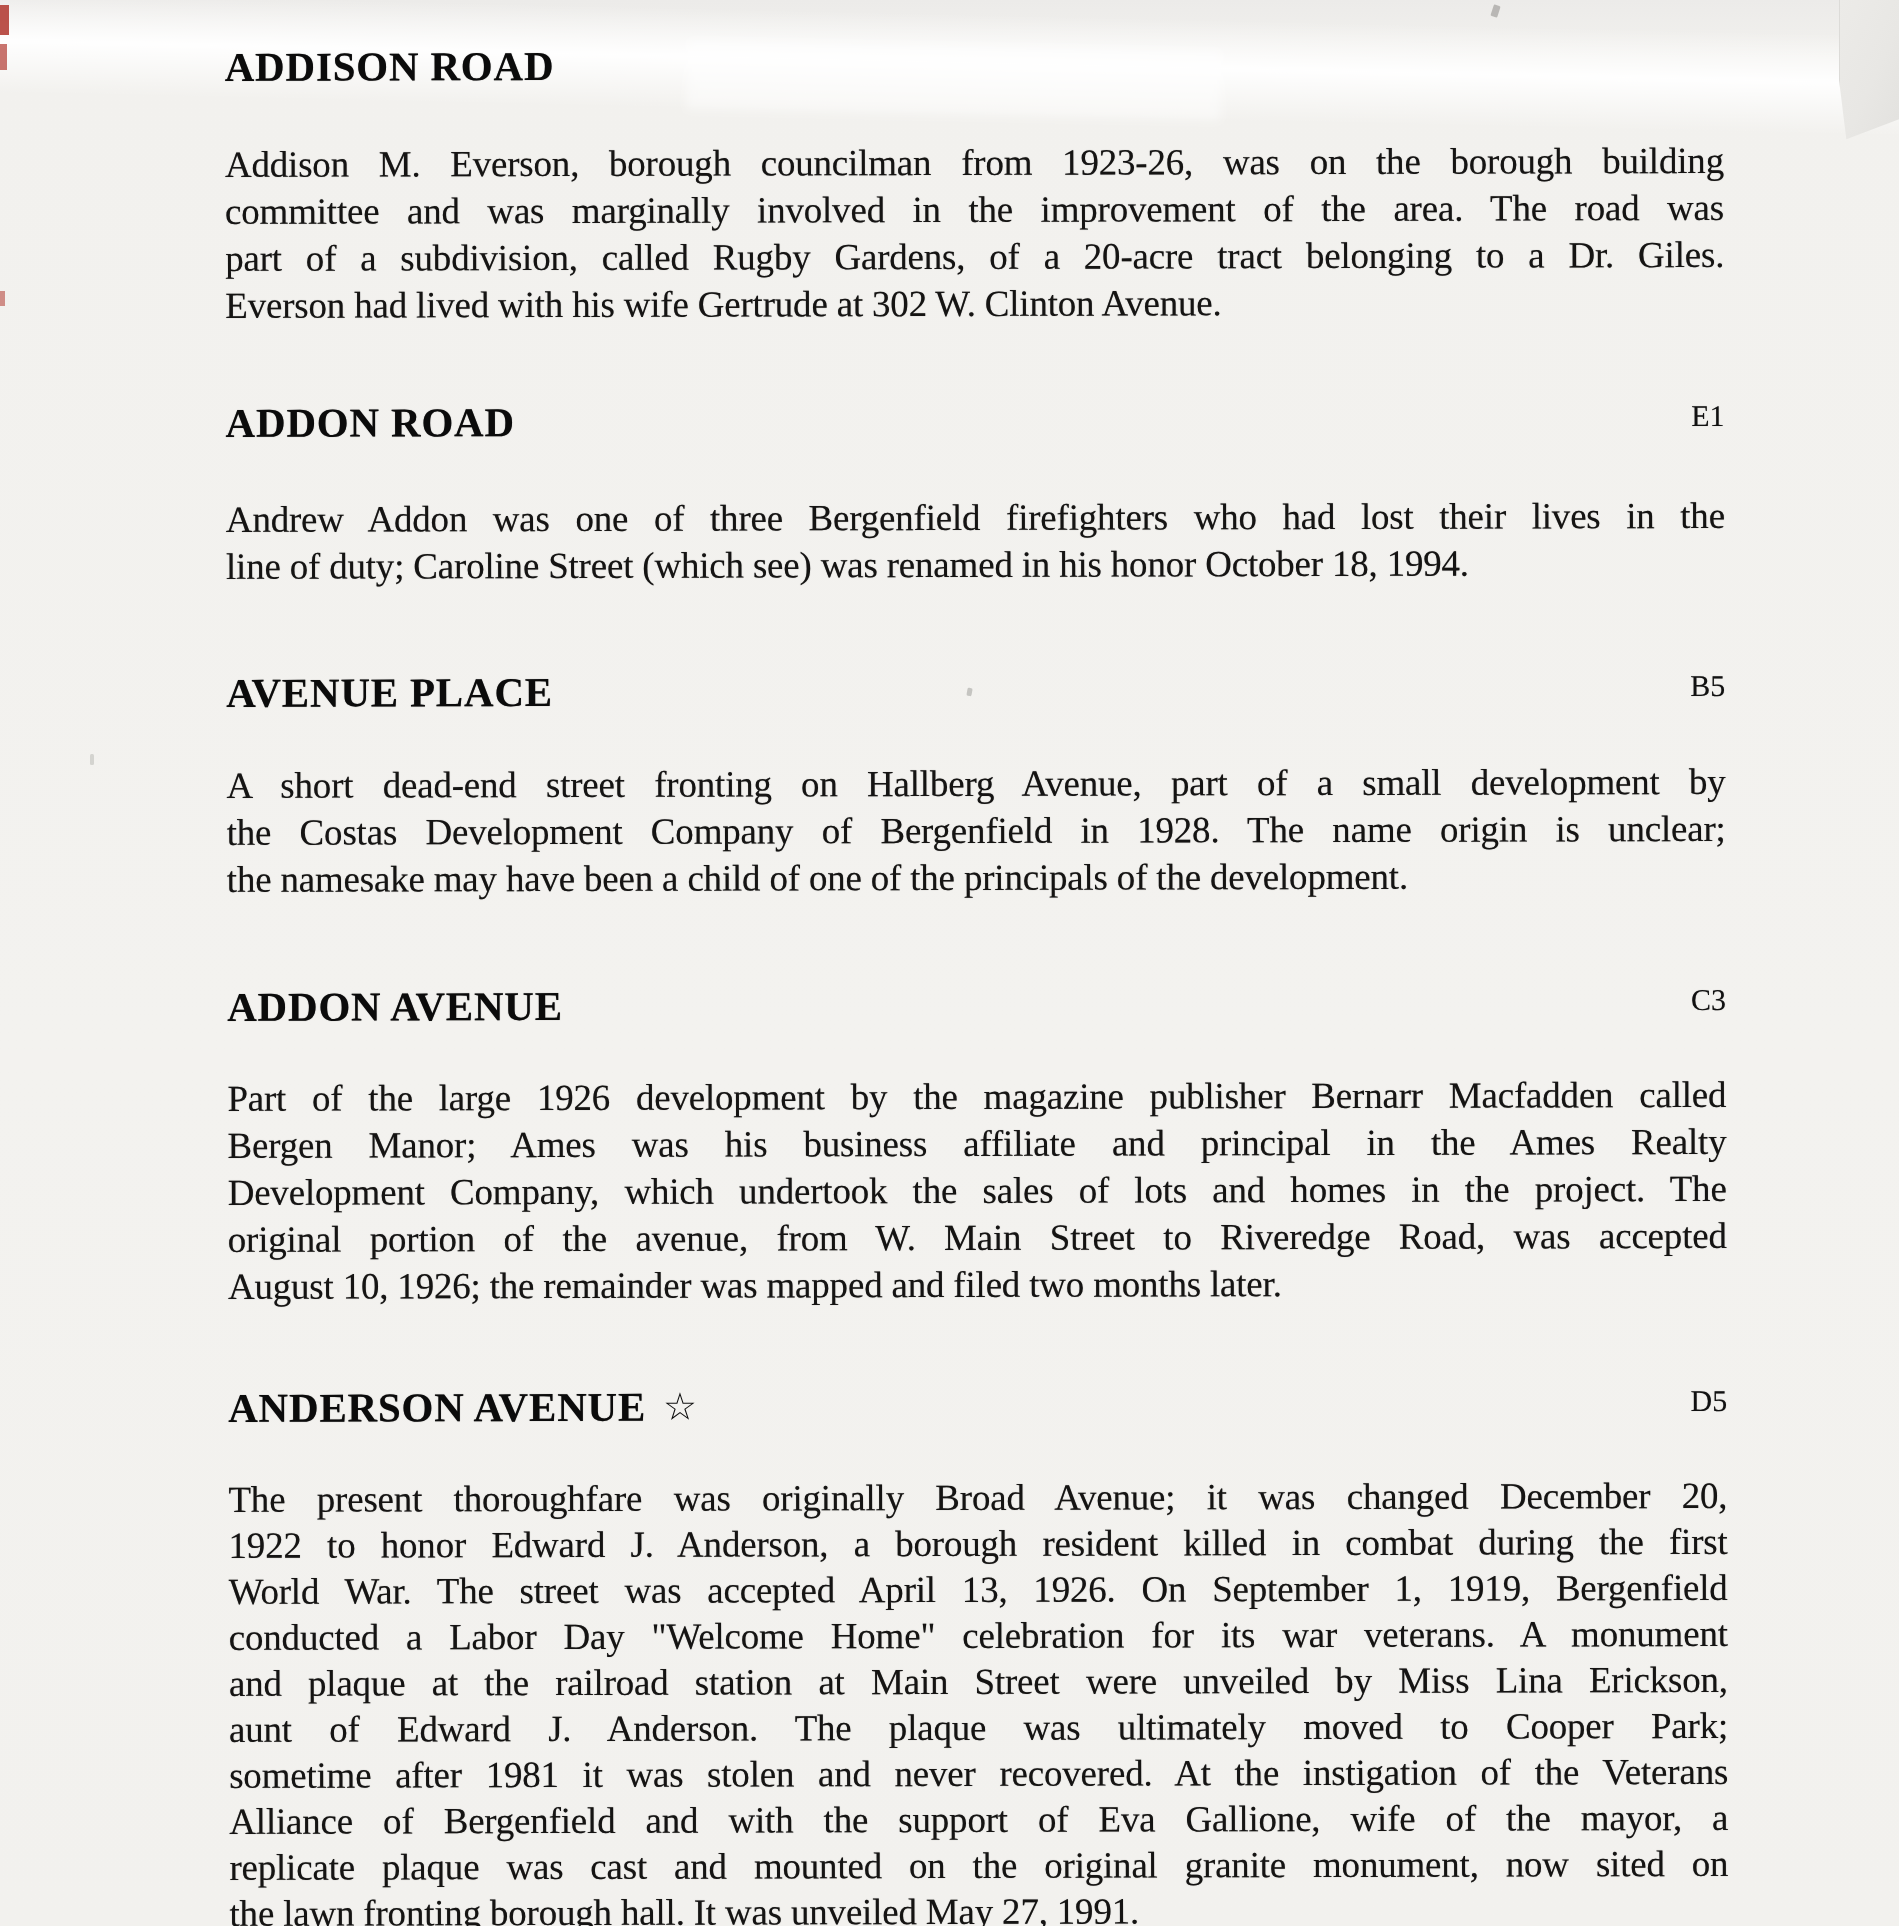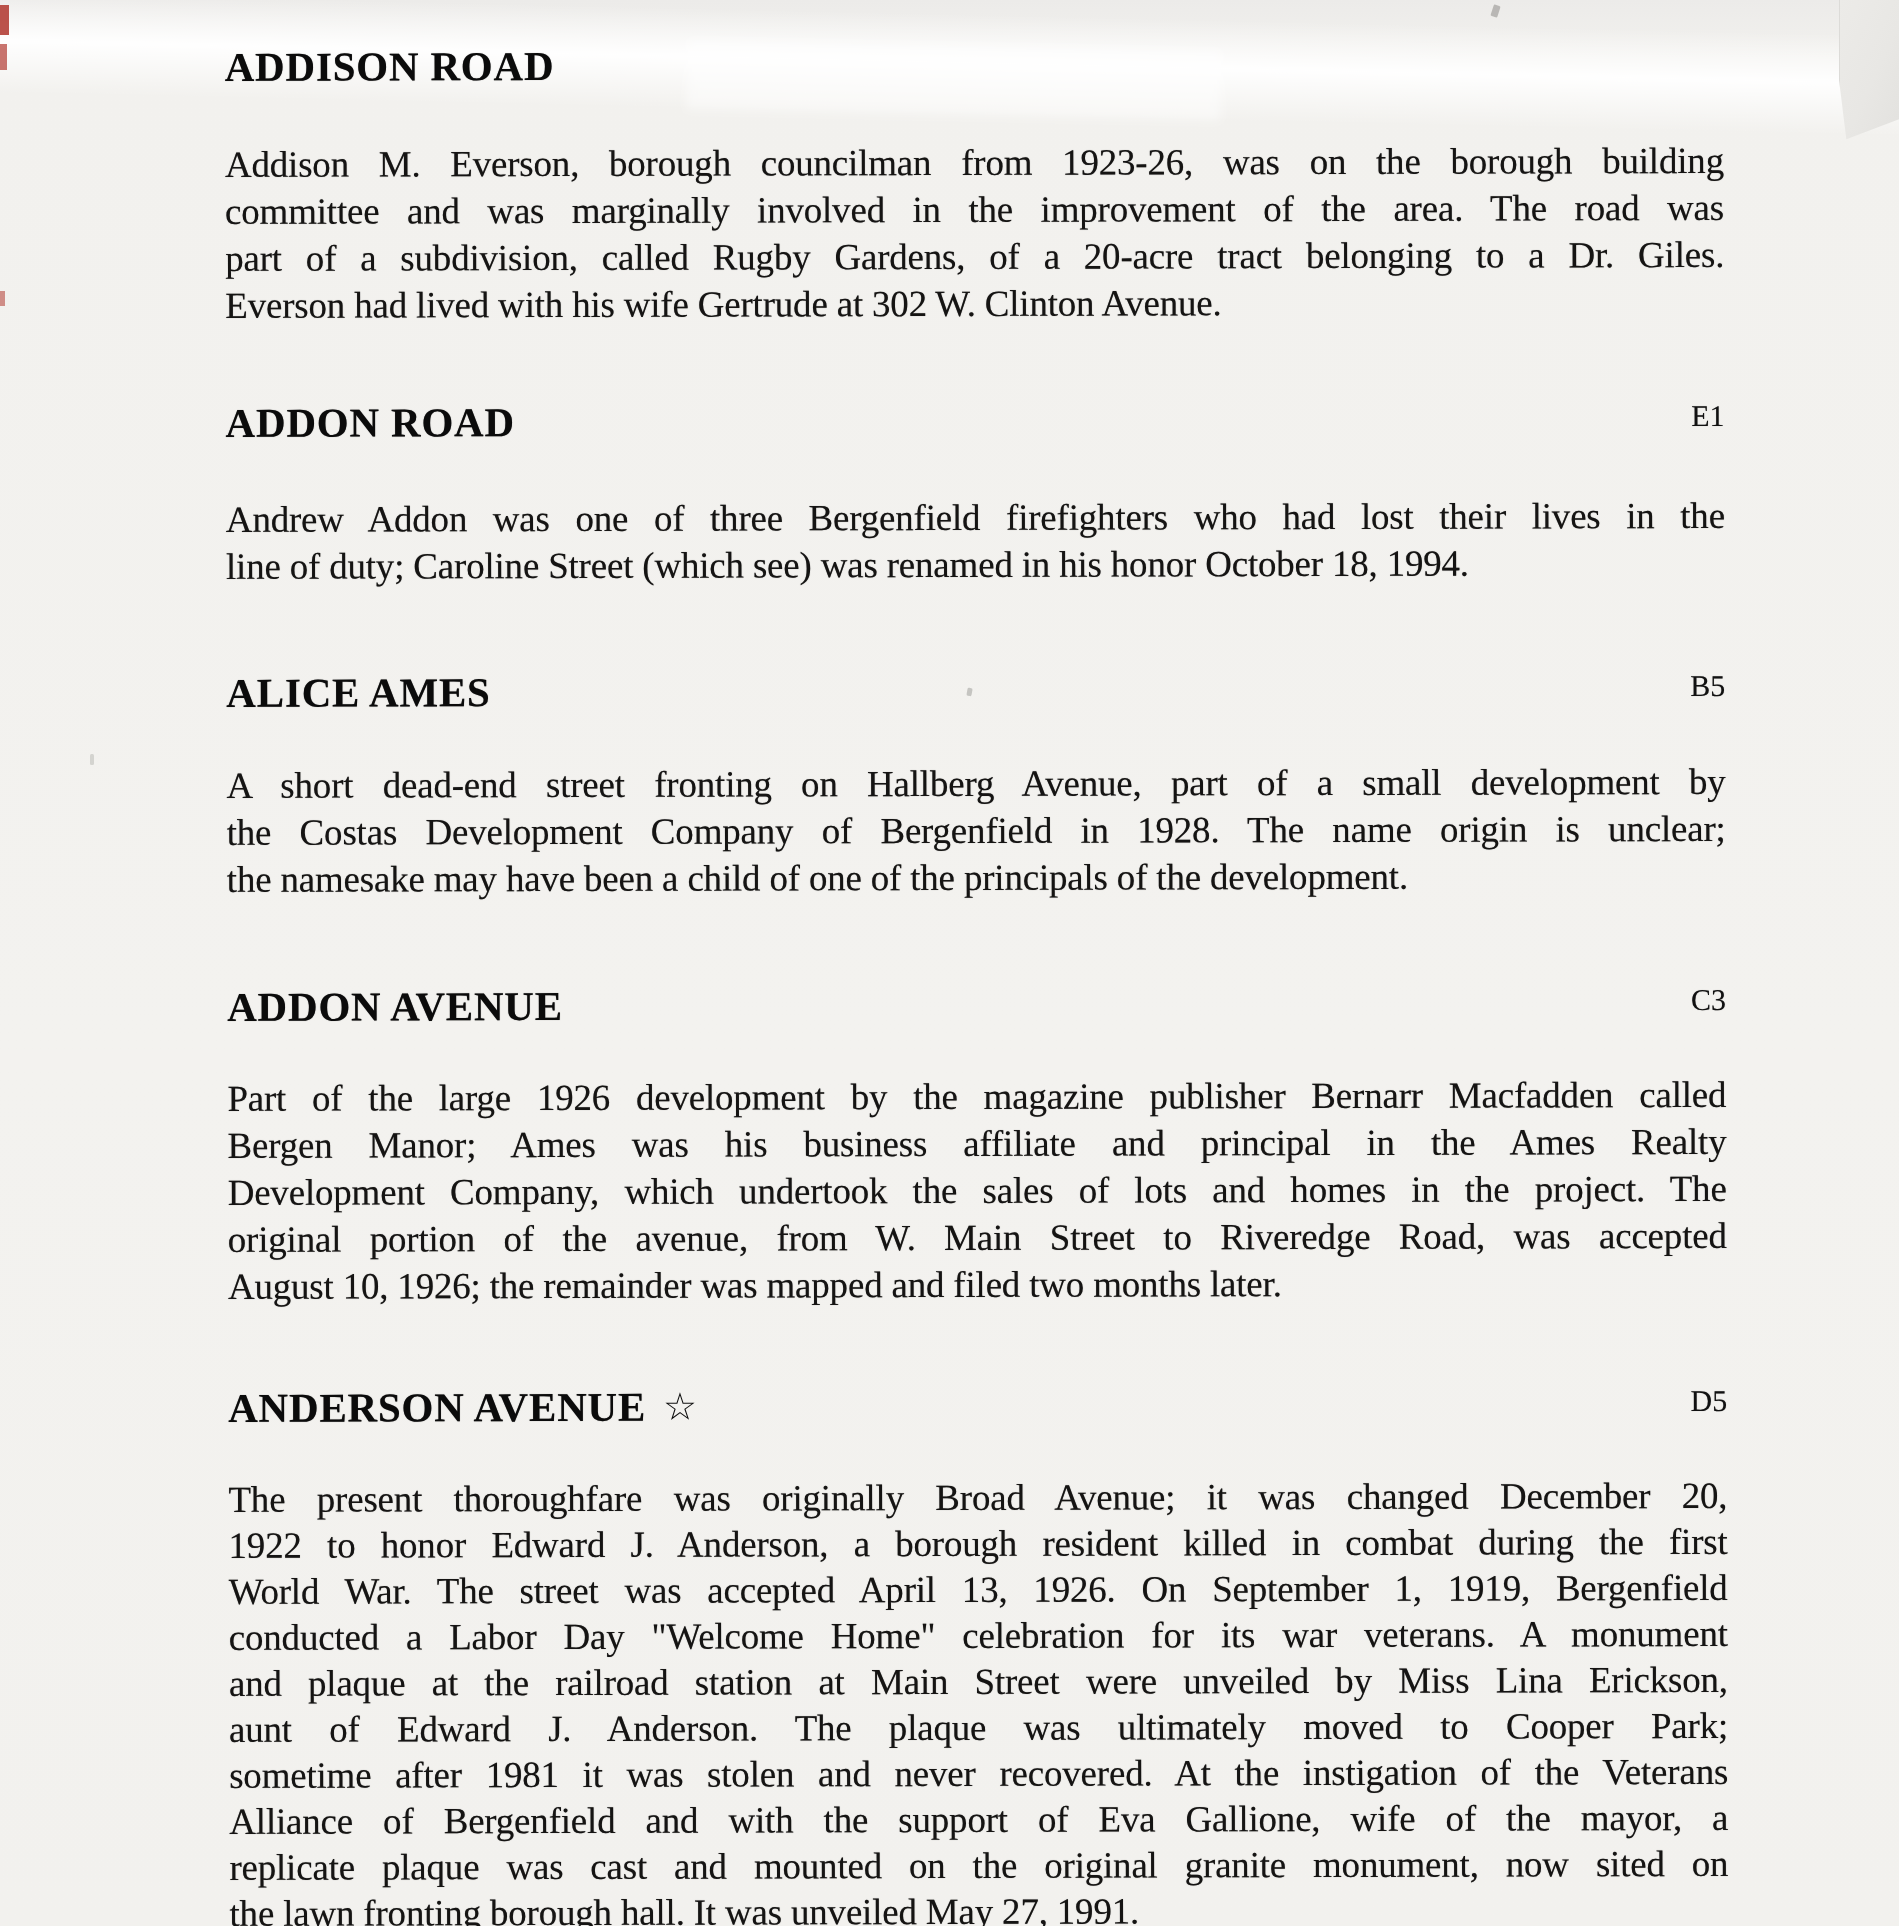"ALICE AMES" h2.entry-title { text: ALICE AMES -> AVENUE PLACE }
